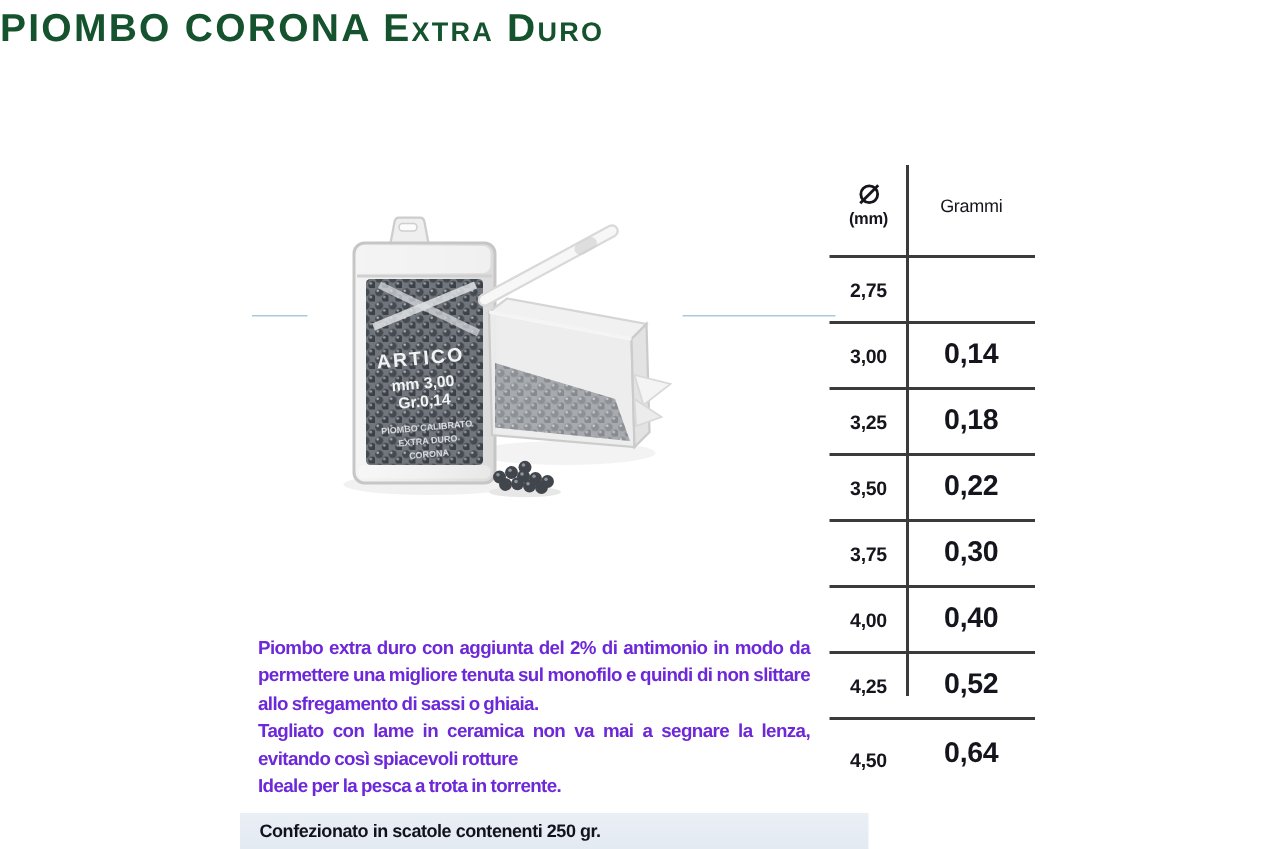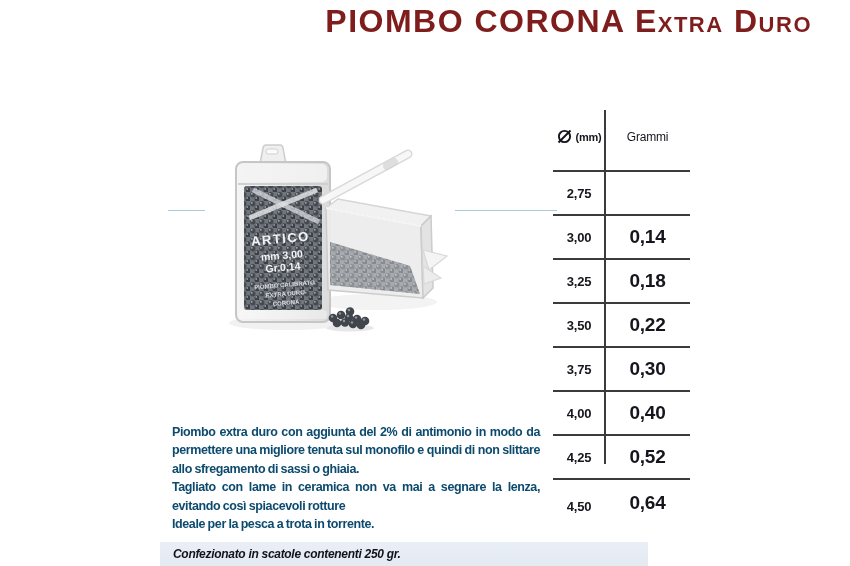"PIOMBO CORONA Extra Duro" .title-wrap { color: #7f1d1d -> #14532d; font-size: 32px -> 26px; text-align: right -> left }
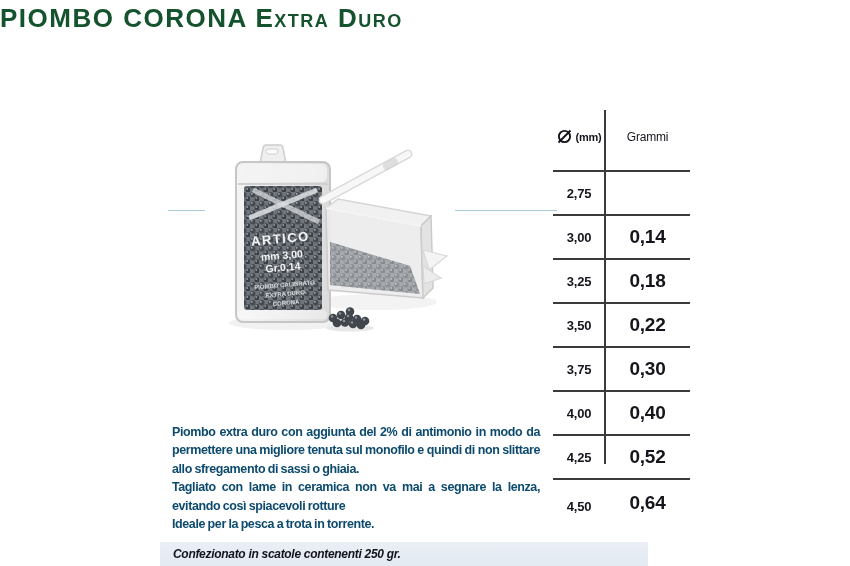"(mm)" .spec .th-d { flex-direction: row -> column }
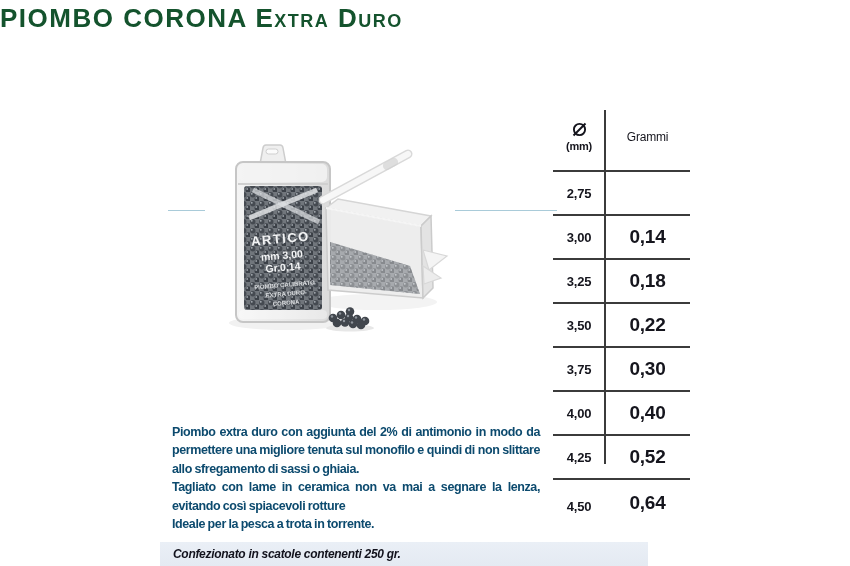"Piombo extra duro con aggiunta" .desc { color: #0c4a6e -> #6d28d9 }
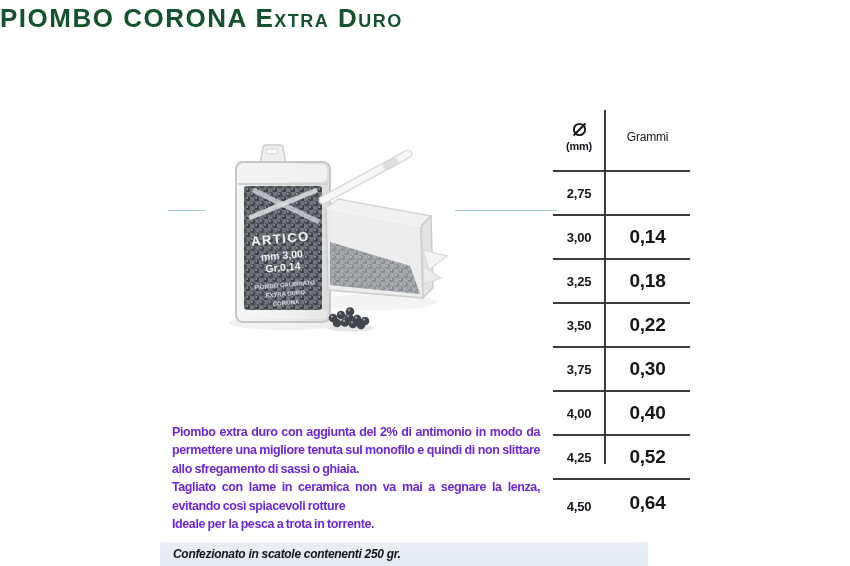"Confezionato in scatole contenenti 250" .band { font-style: italic -> none; width: 488px -> 419px }
